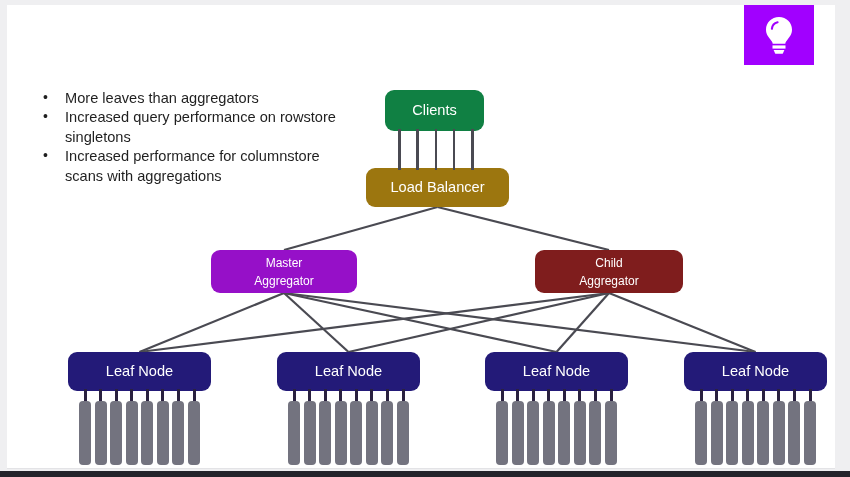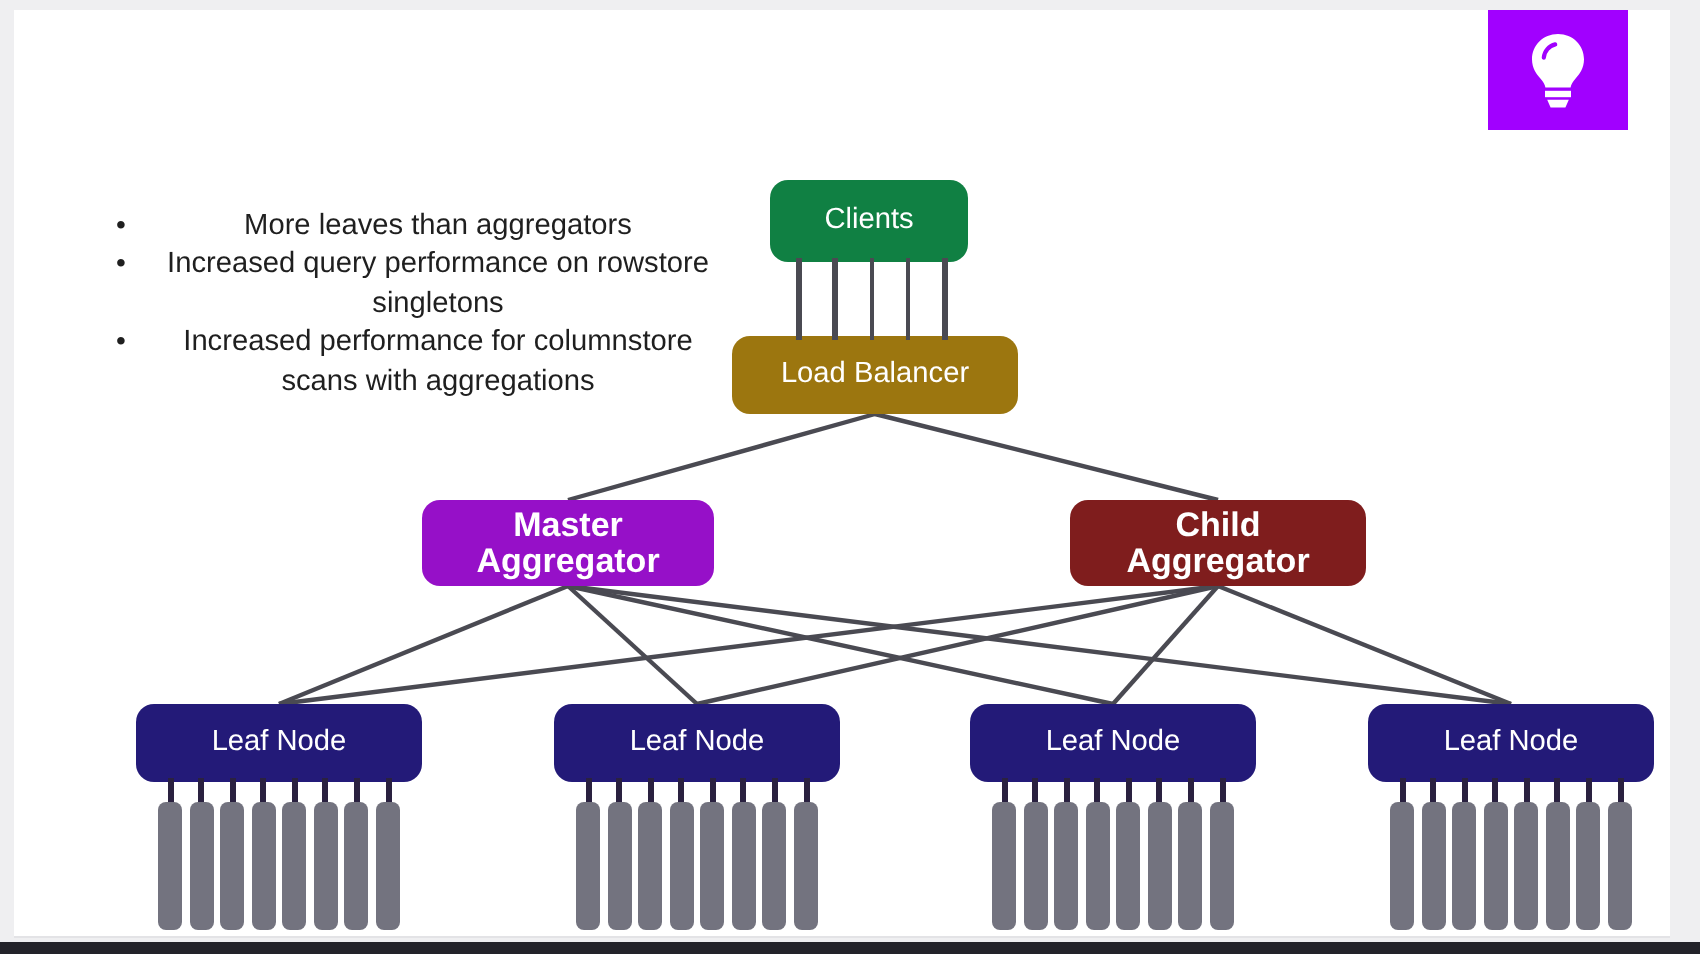"More leaves than aggregators" #bullets { margin: 15px -> 0; text-align: center -> none }
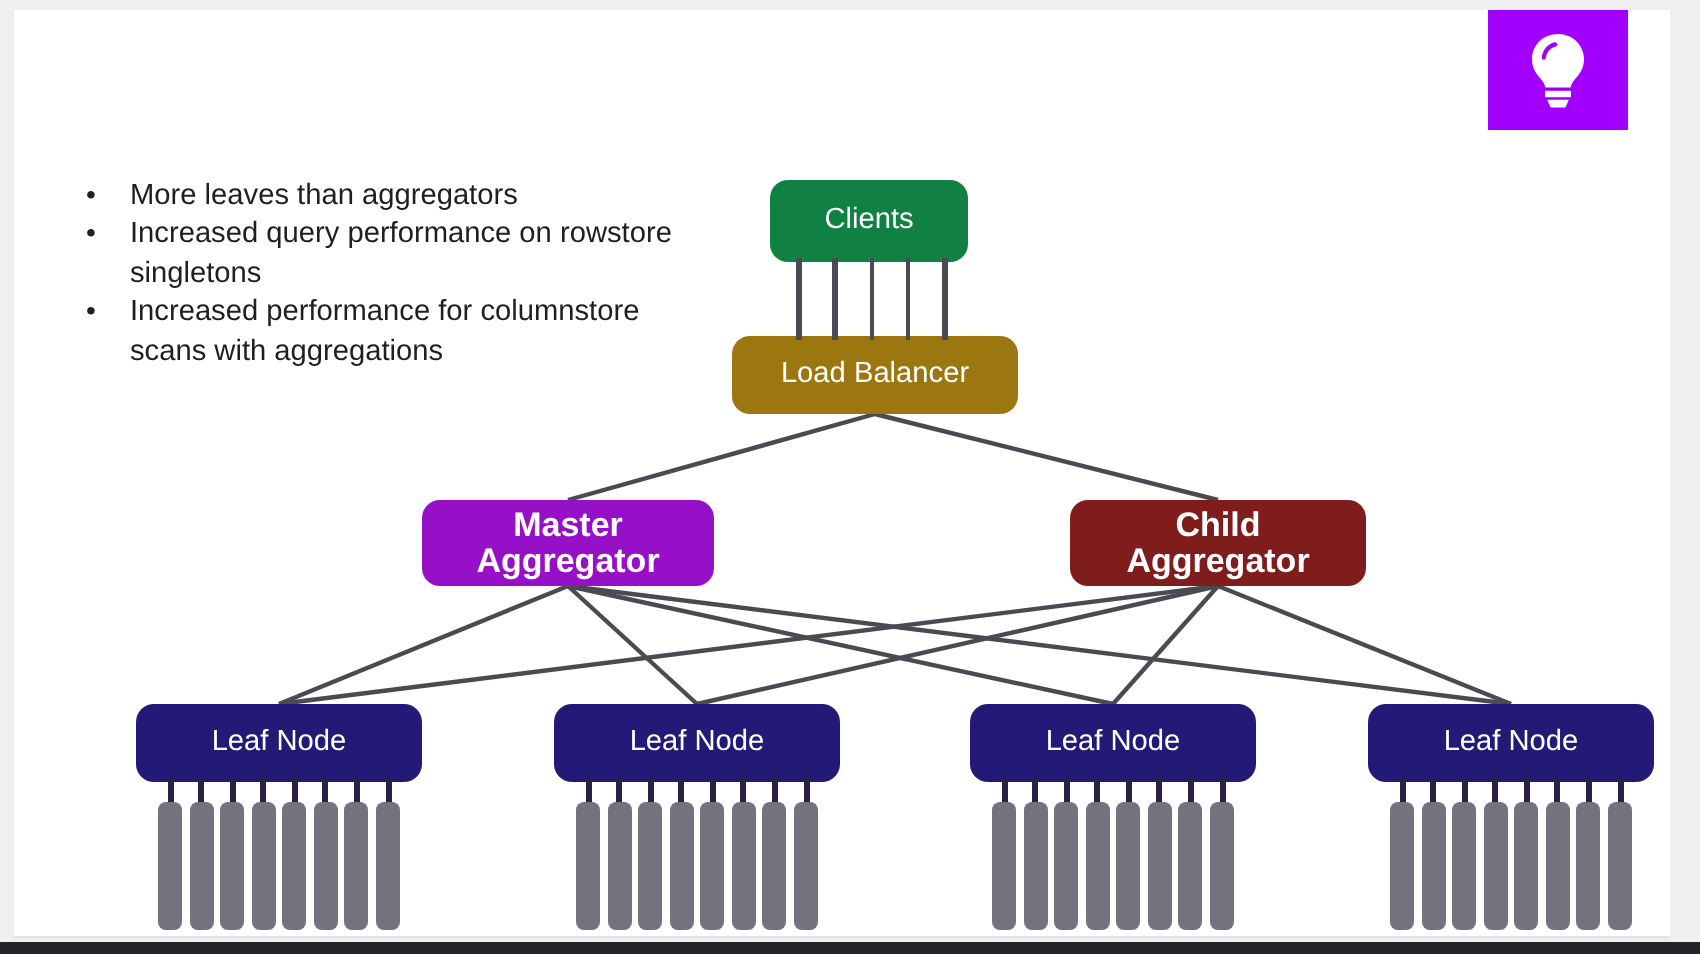"Master" .node.two-line { font-size: 17px -> 12px; font-weight: bold -> none }
